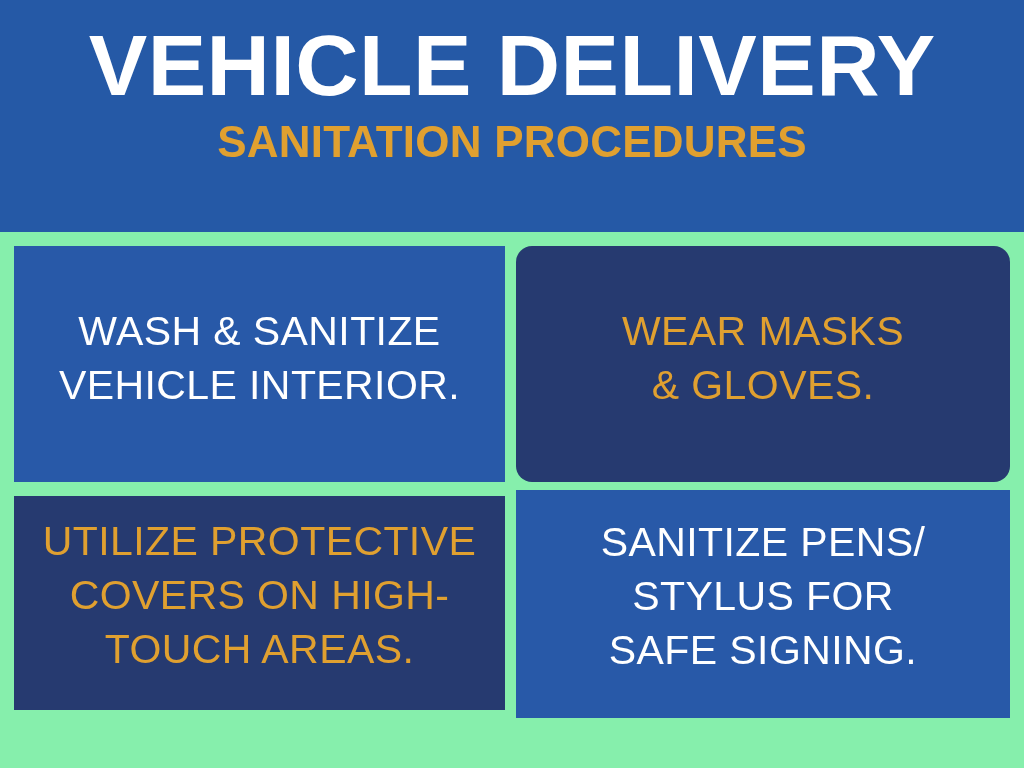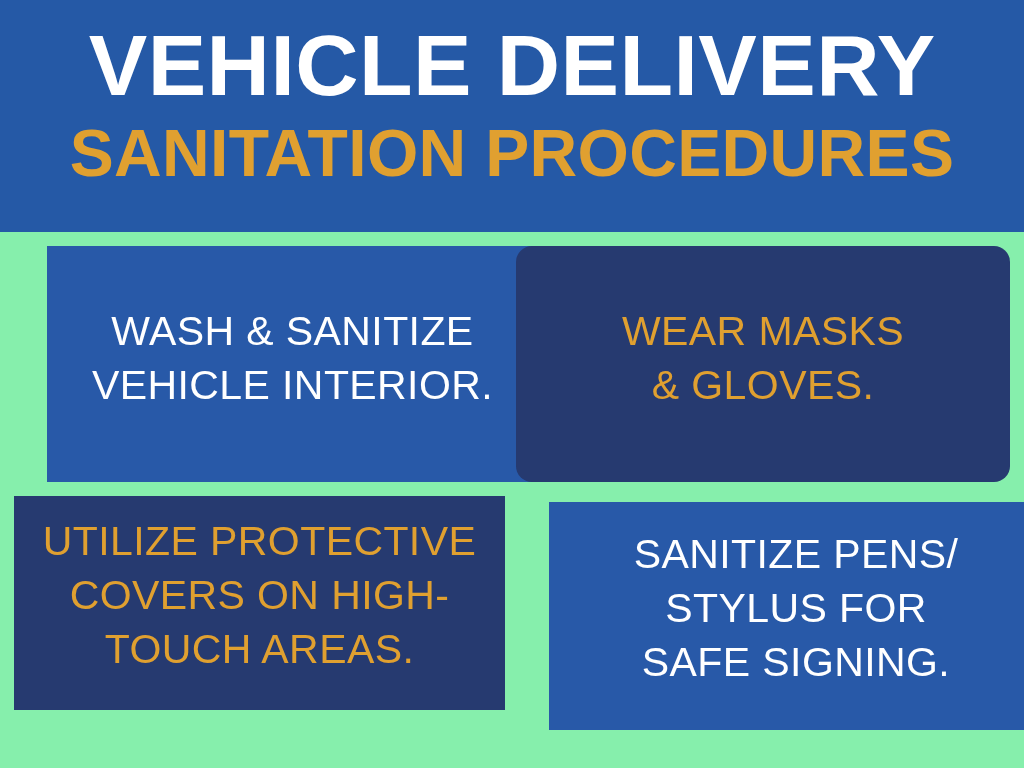"SANITATION PROCEDURES" .header-line-2 { font-size: 66px -> 44px }
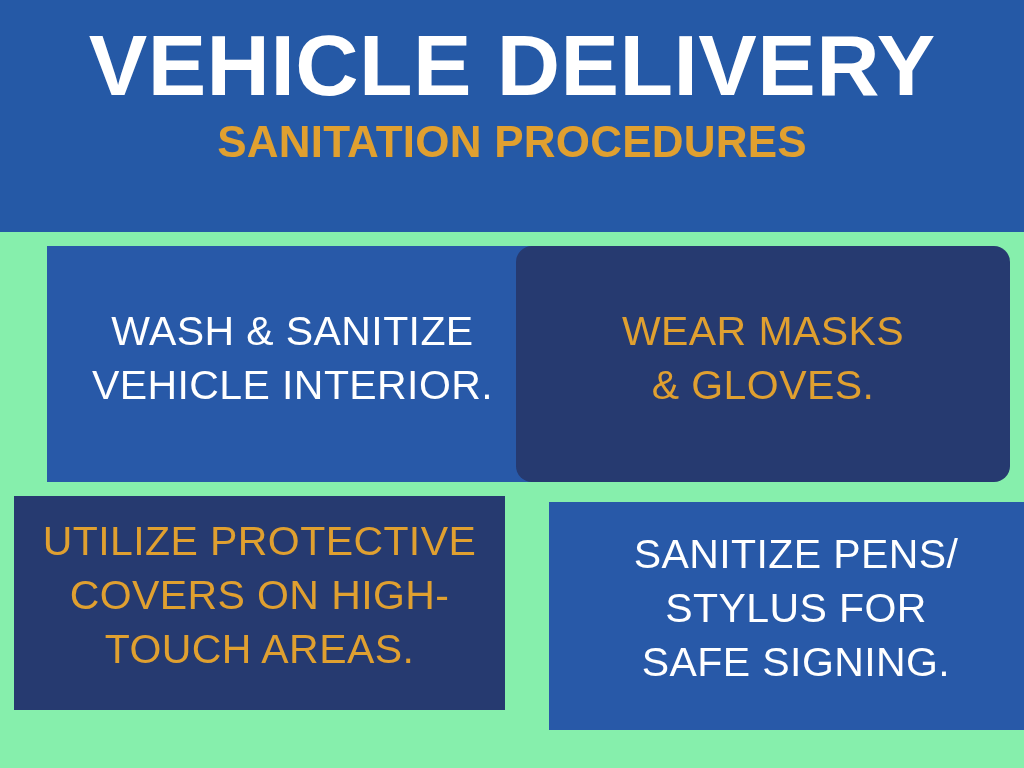"WASH & SANITIZE" .bg-blue { margin-left: 33px -> none }
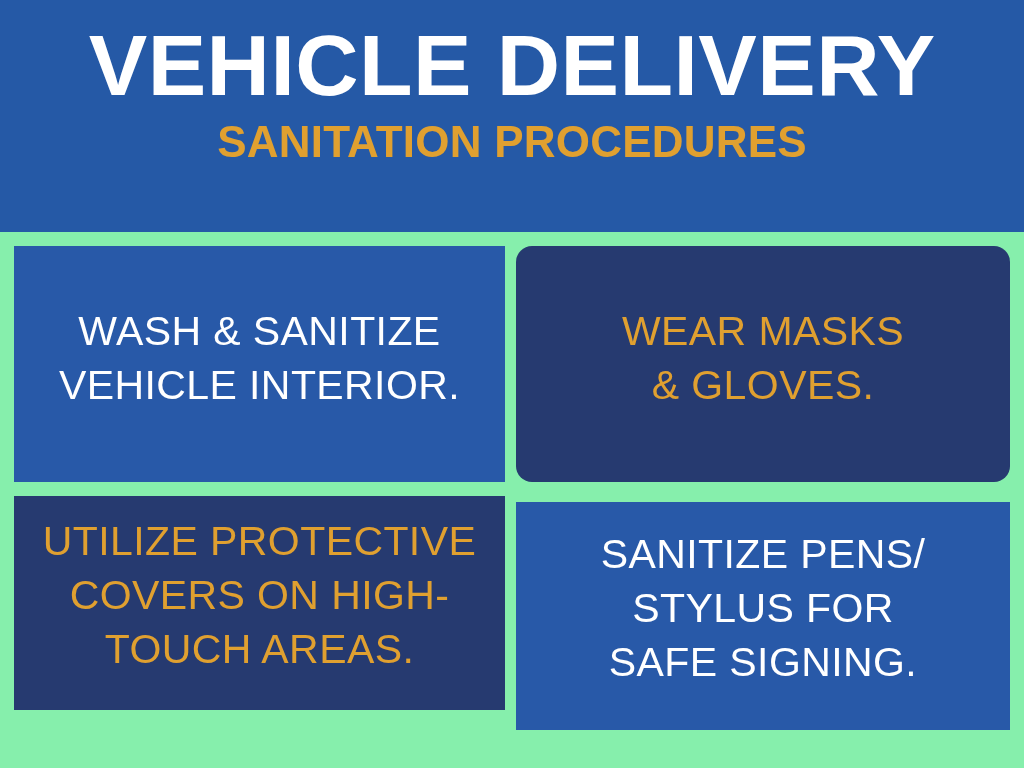"SANITIZE PENS/" .panel-br { top: 256px -> 244px }
